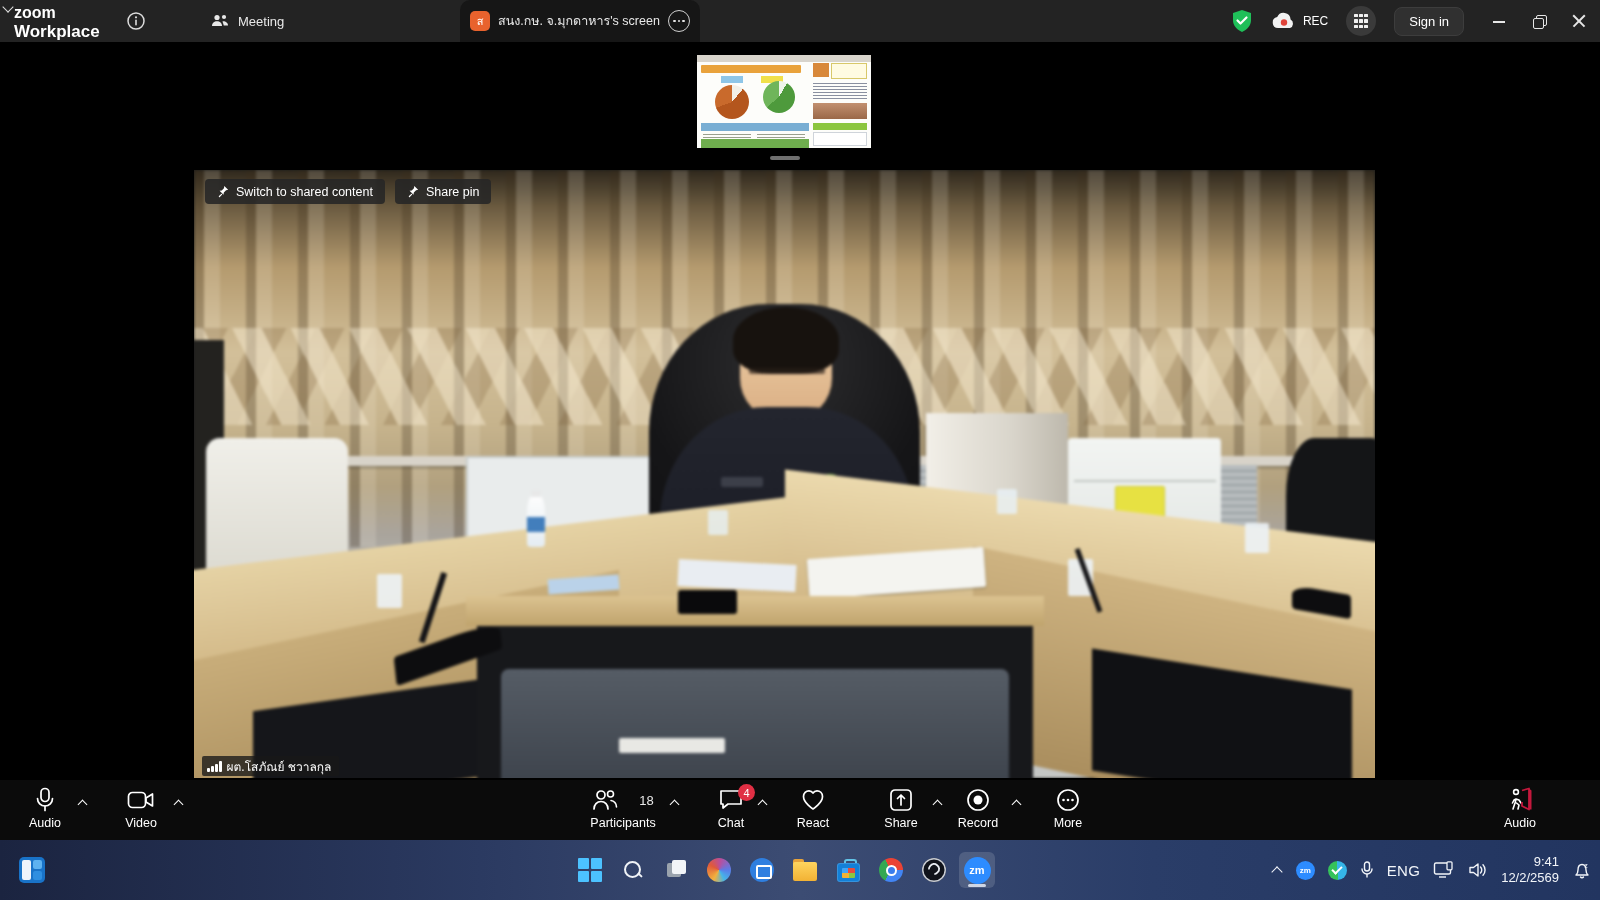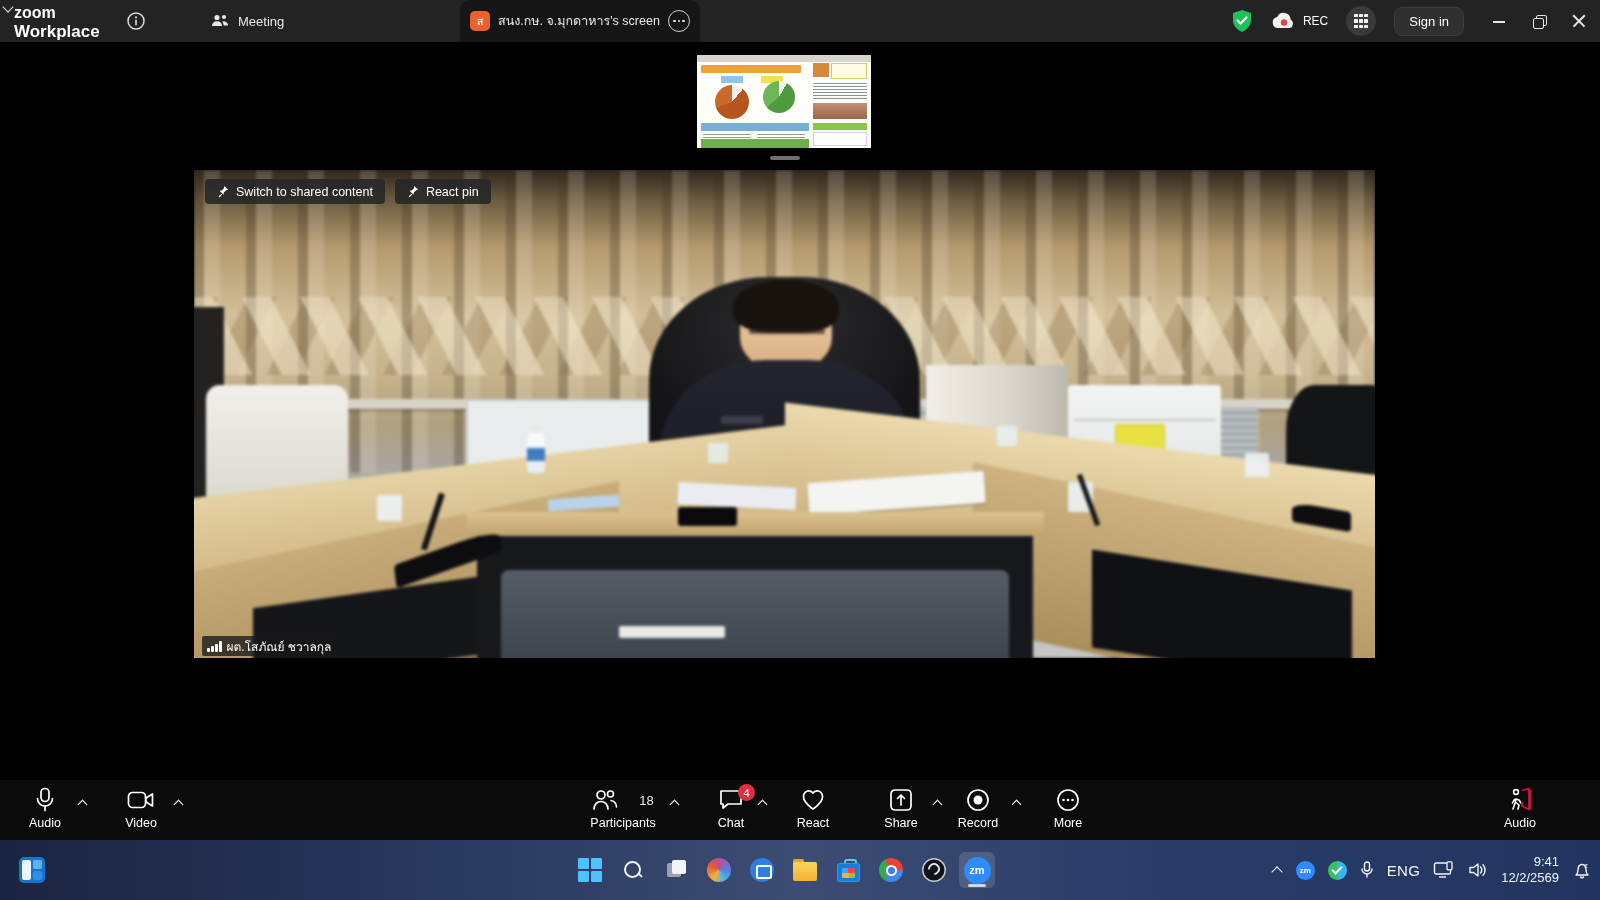"Switch to shared content" .video { height: 488px -> 608px }
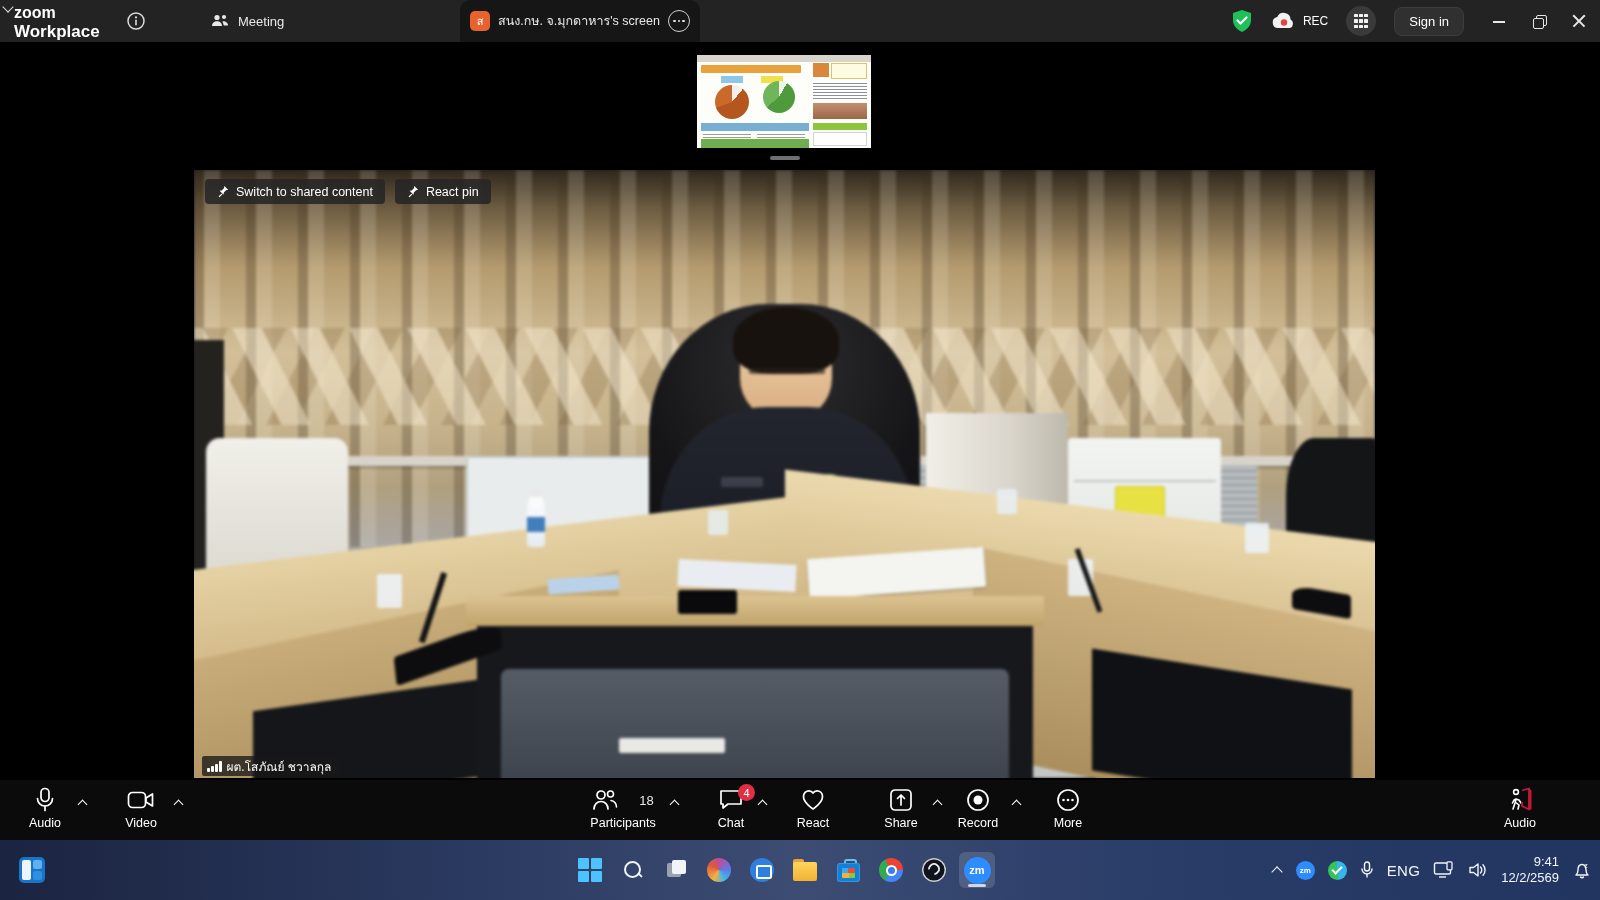"React pin" span { text: React -> Share }
